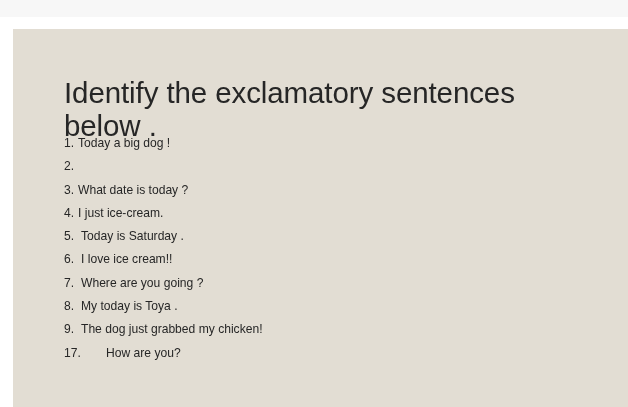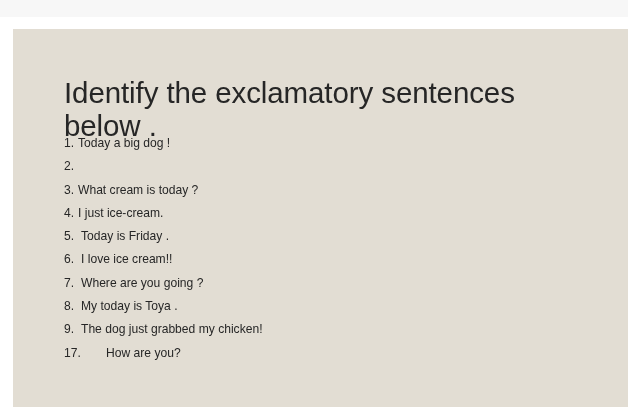"What cream is today ?" span.txt { text: cream -> date }
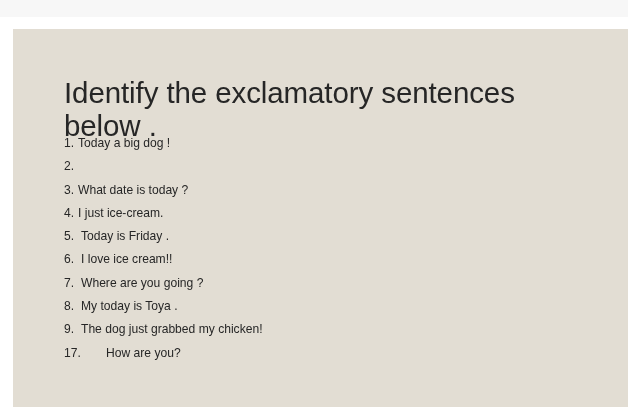"Today is Friday ." span.txt { text: Friday -> Saturday }
